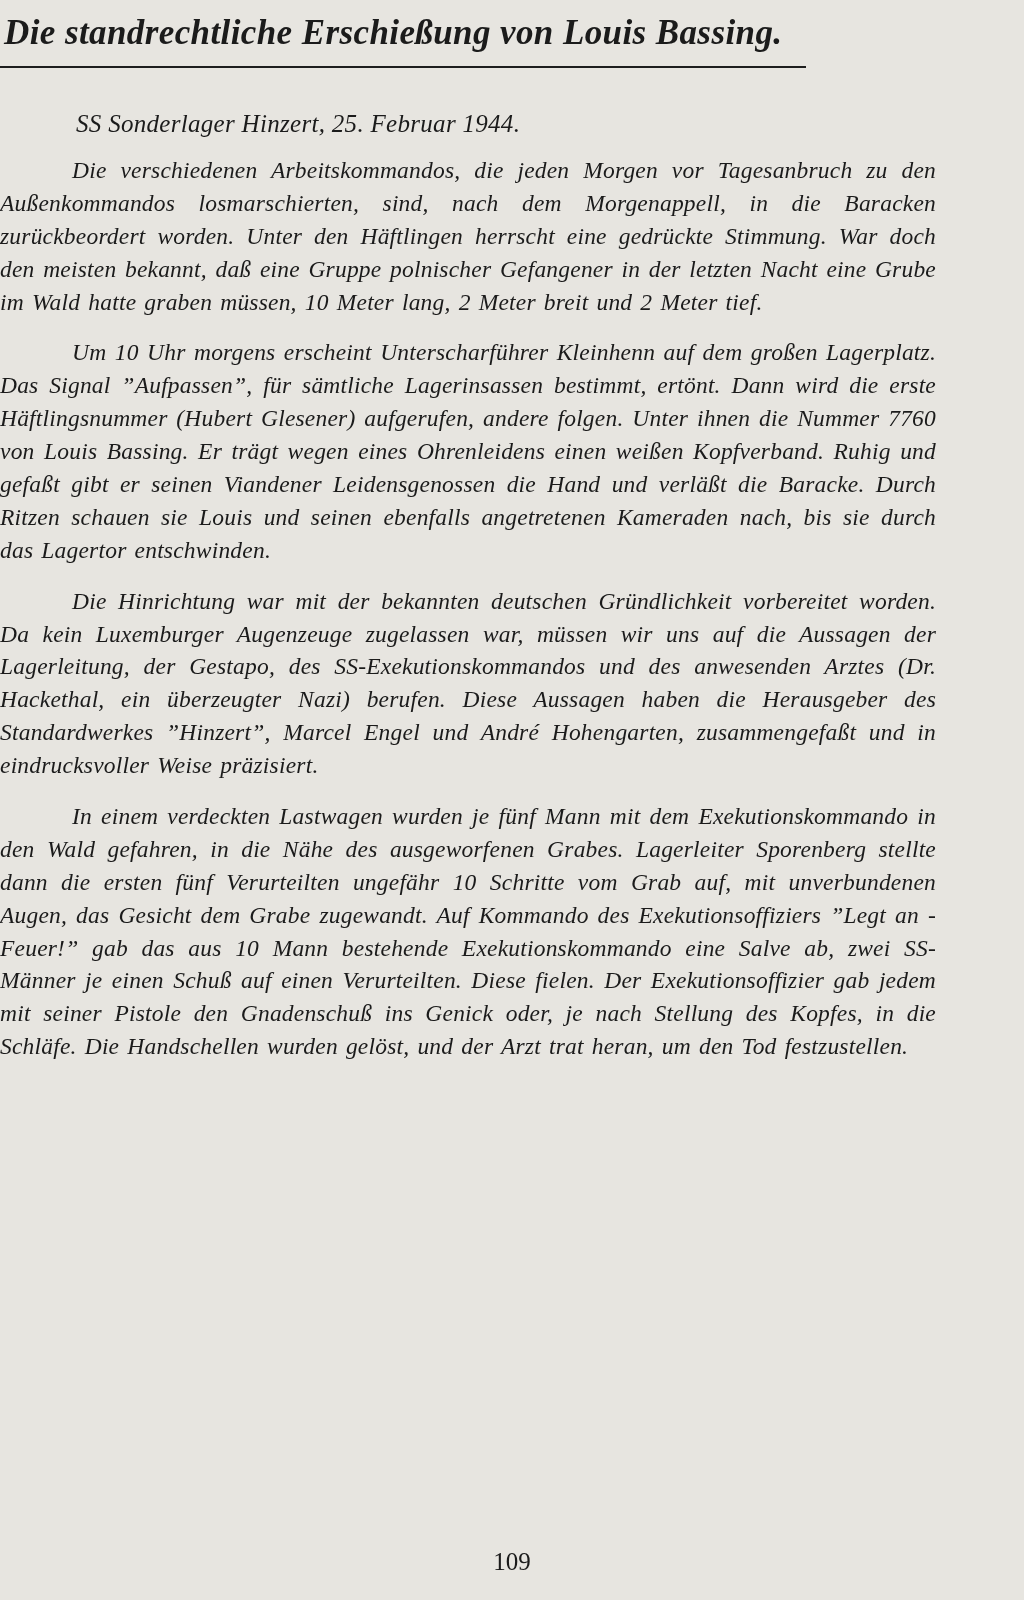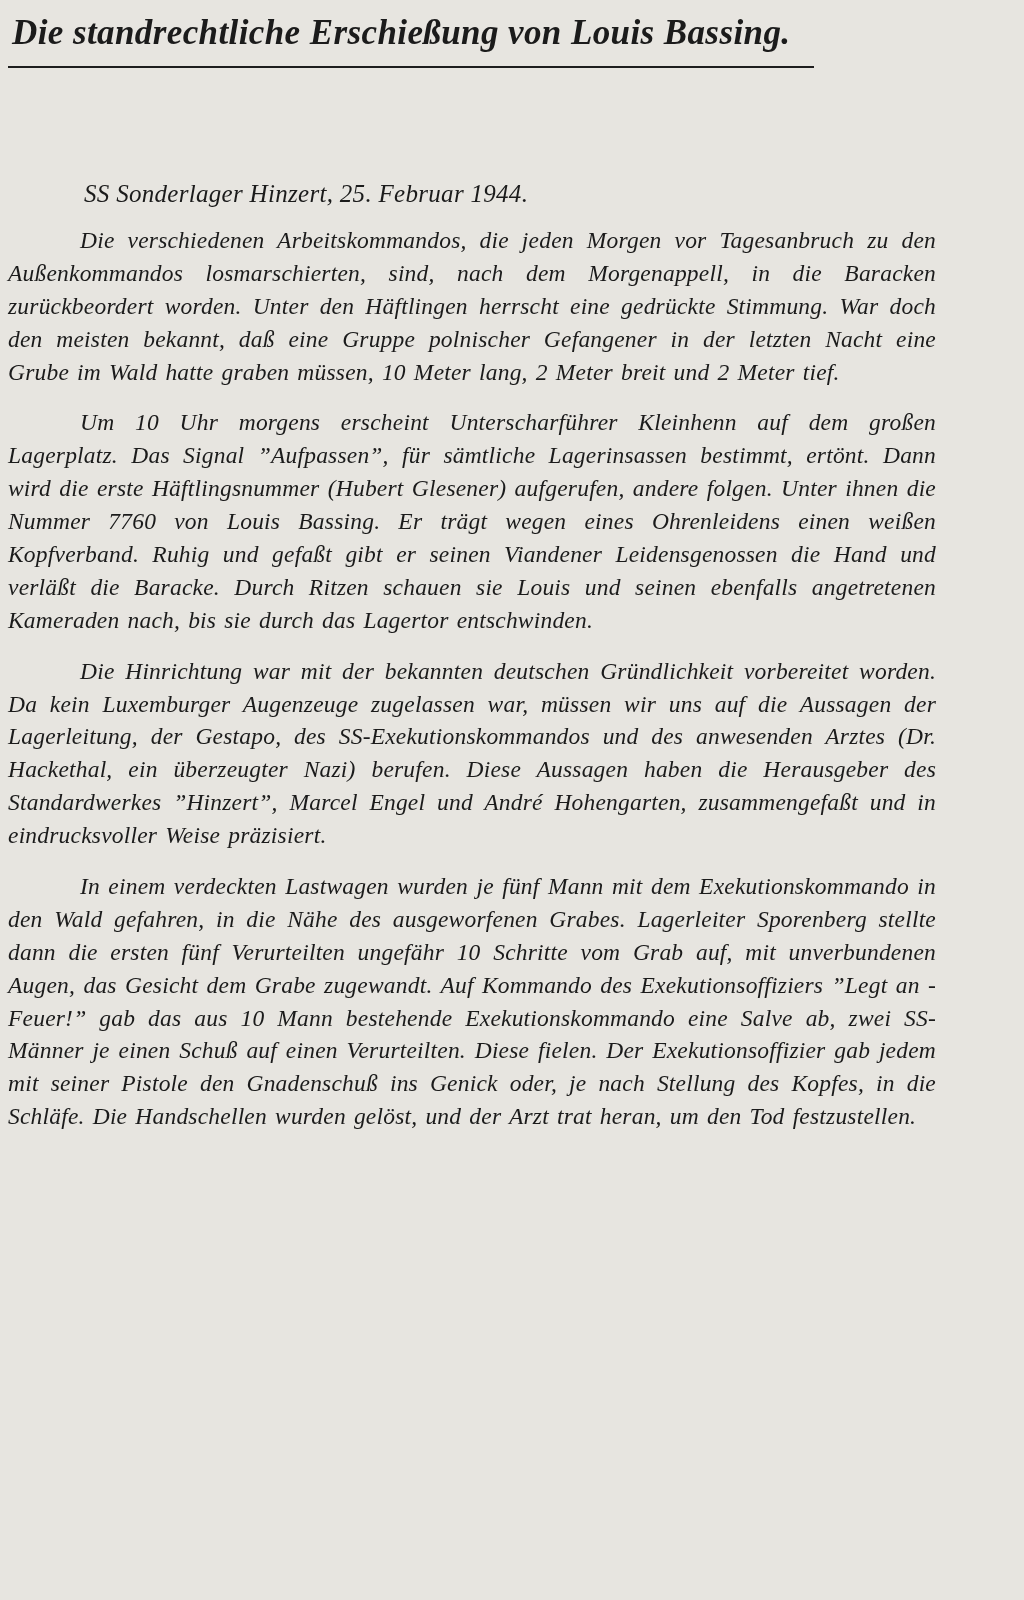"Die standrechtliche Erschießung von" .page { padding: 10px 88px 0 8px -> 10px 88px 0 0 }
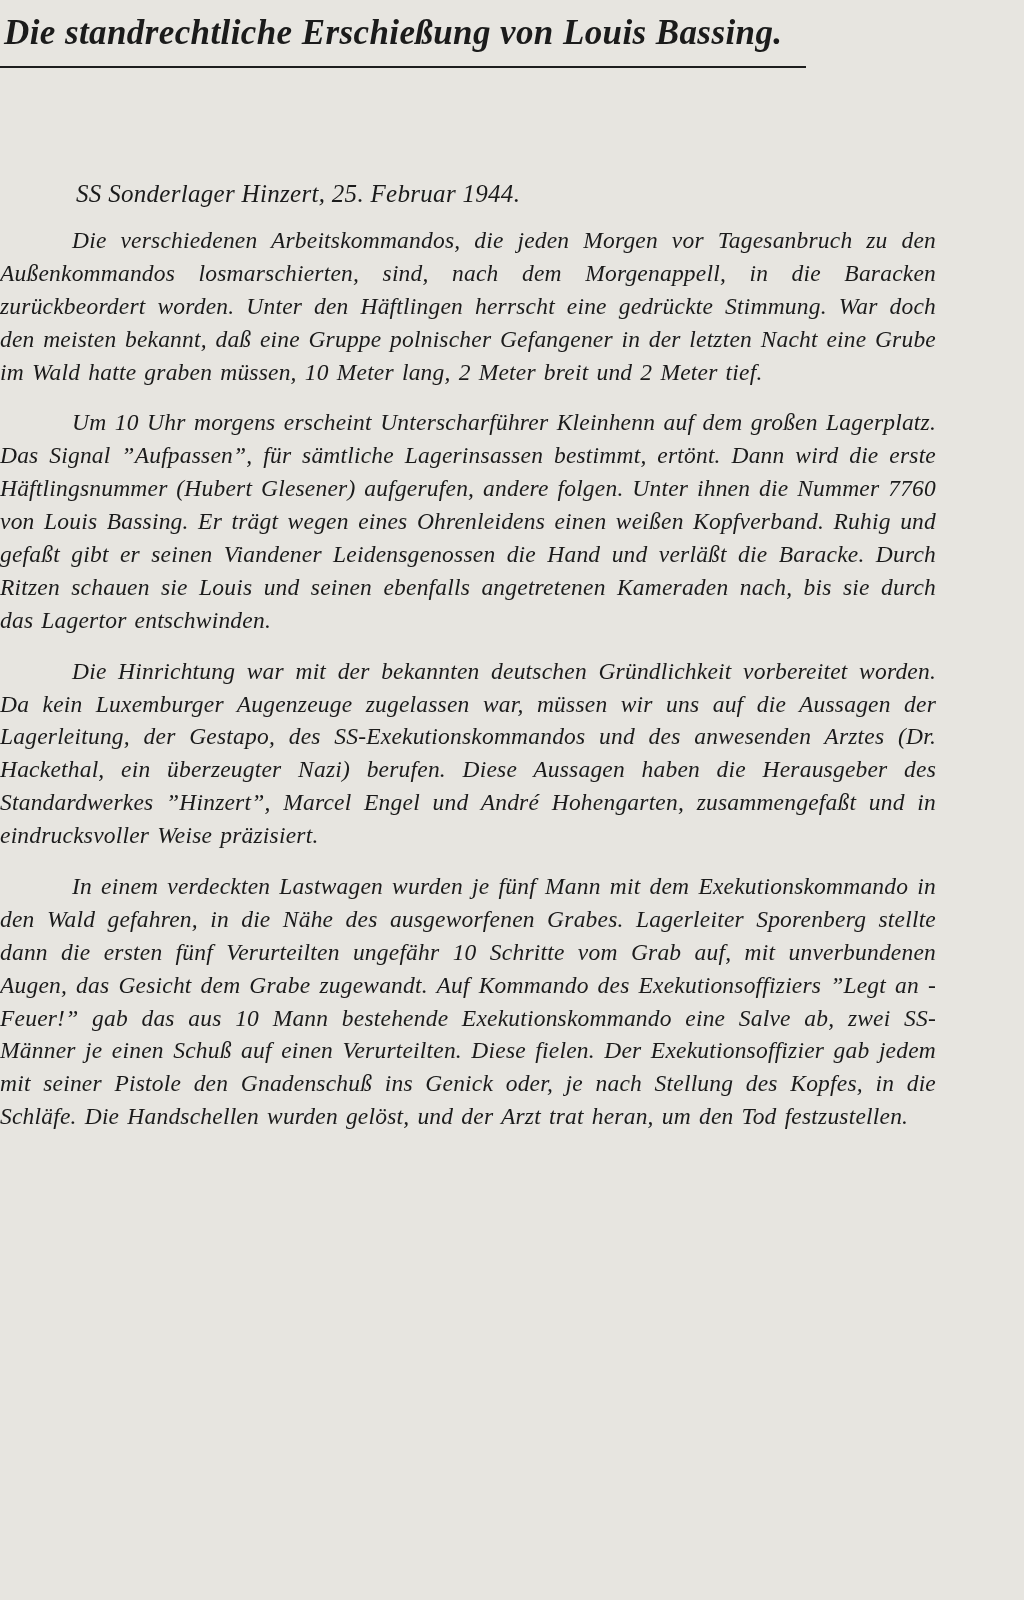"SS Sonderlager Hinzert, 25. Februar" .dateline { margin: 112px 0 16px 76px -> 42px 0 16px 76px }
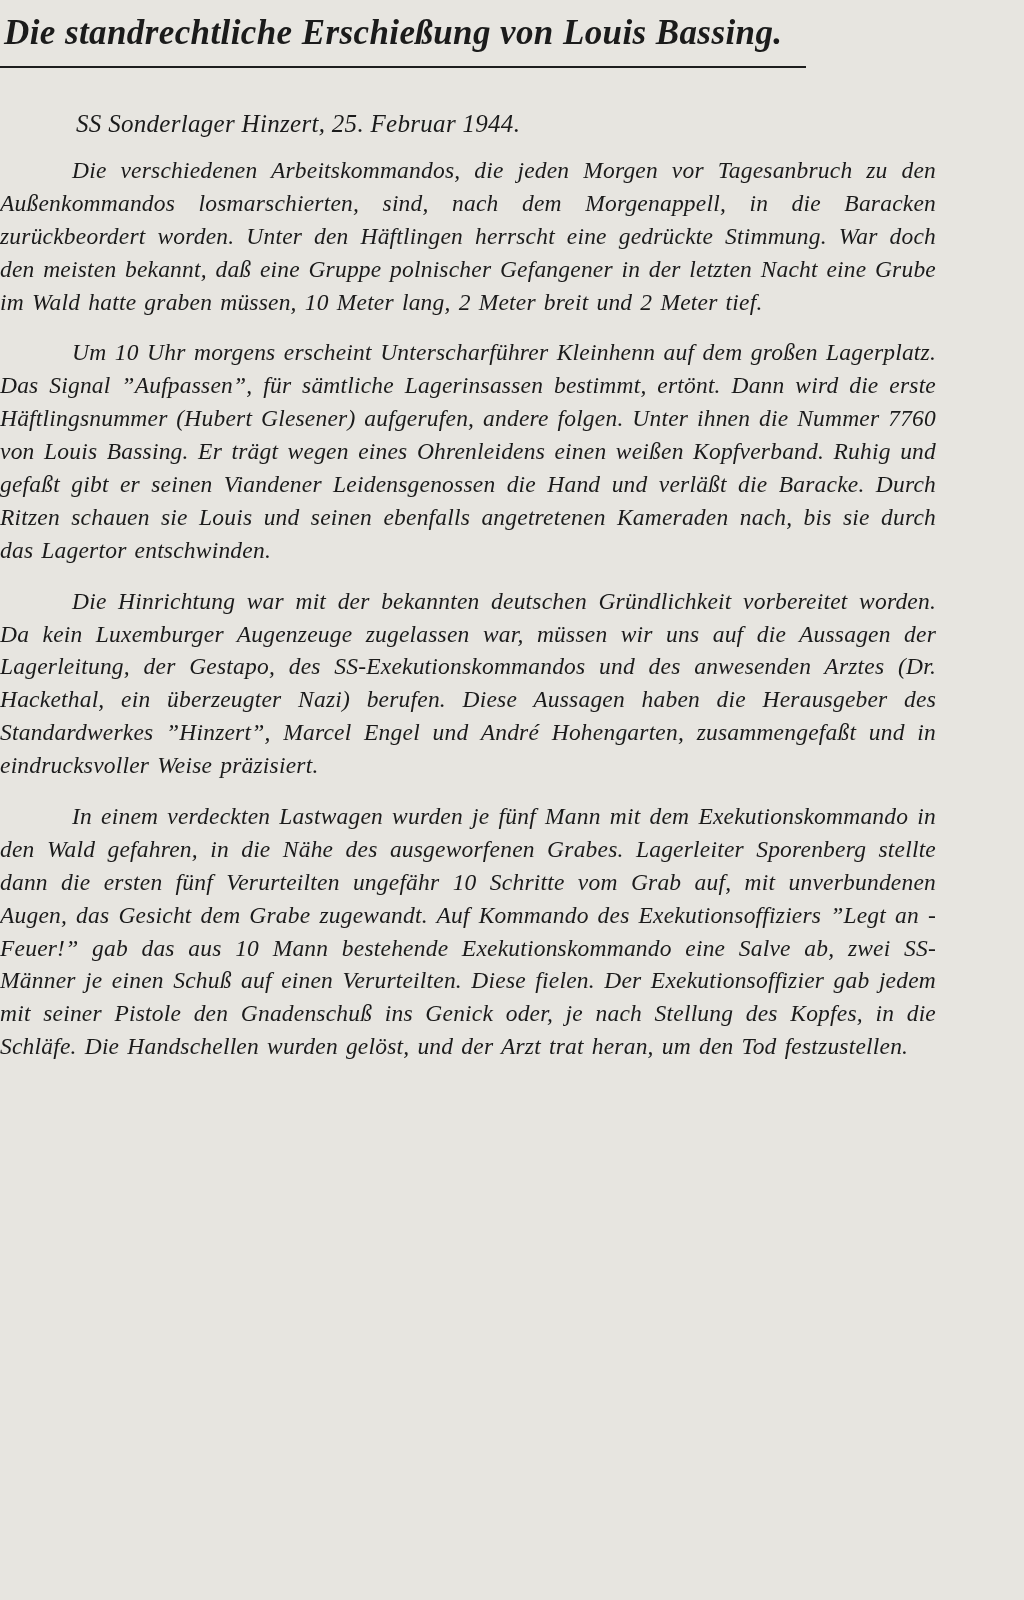"109" div.page-number { html: none -> <div>109</div> }
